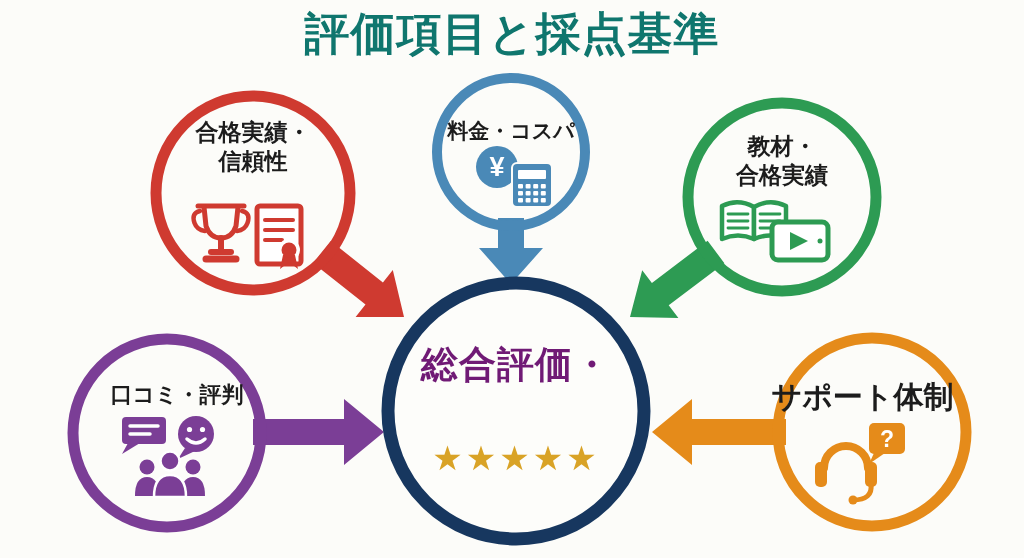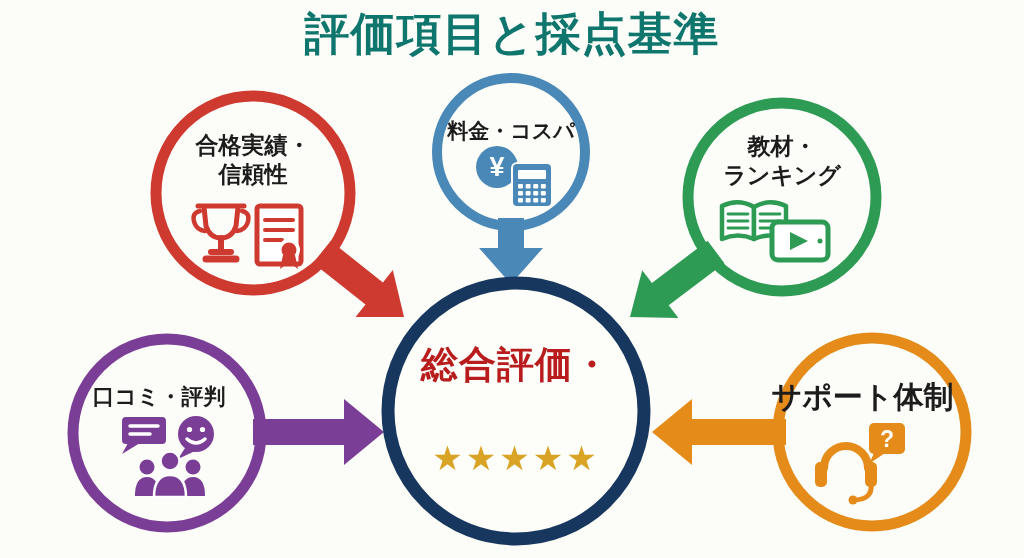"合格実績・" .label-pass { top: 131px -> 118px }
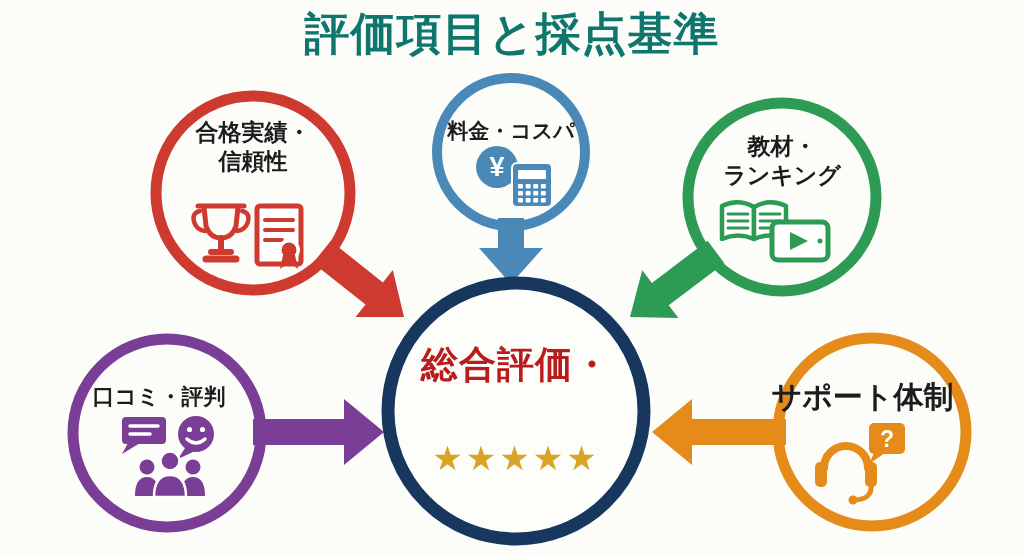"ランキング" div { text: ランキング -> 合格実績 }
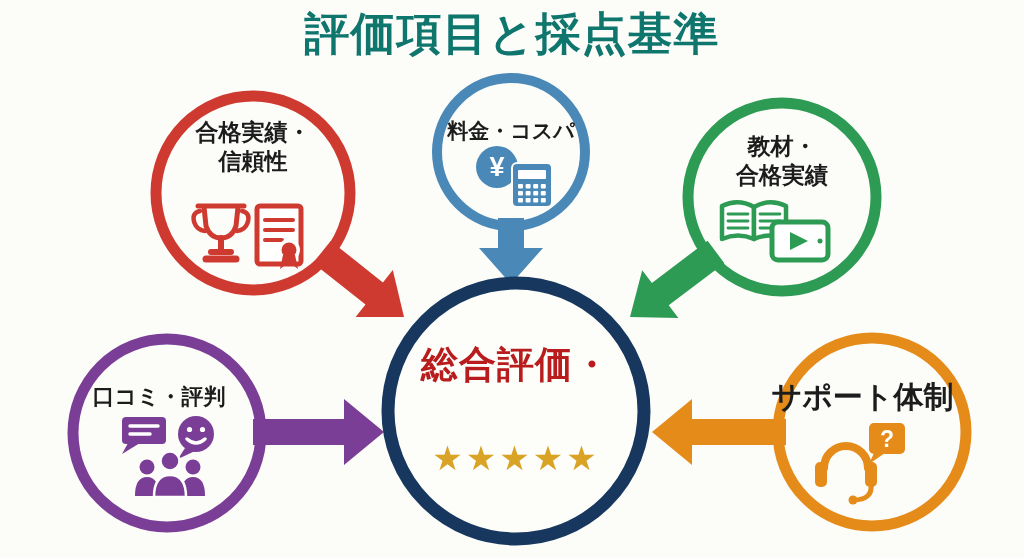"総合評価・" .label-center { color: #b91c1c -> #701a75 }
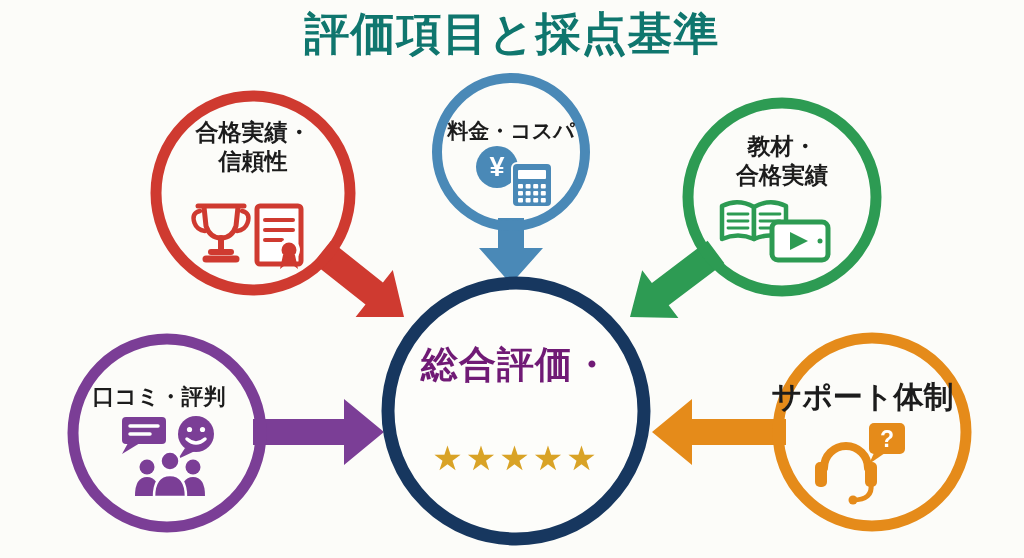"口コミ・評判" .label-reviews { font-family: none -> Liberation Mono, monospace; left: 59px -> 77px }
